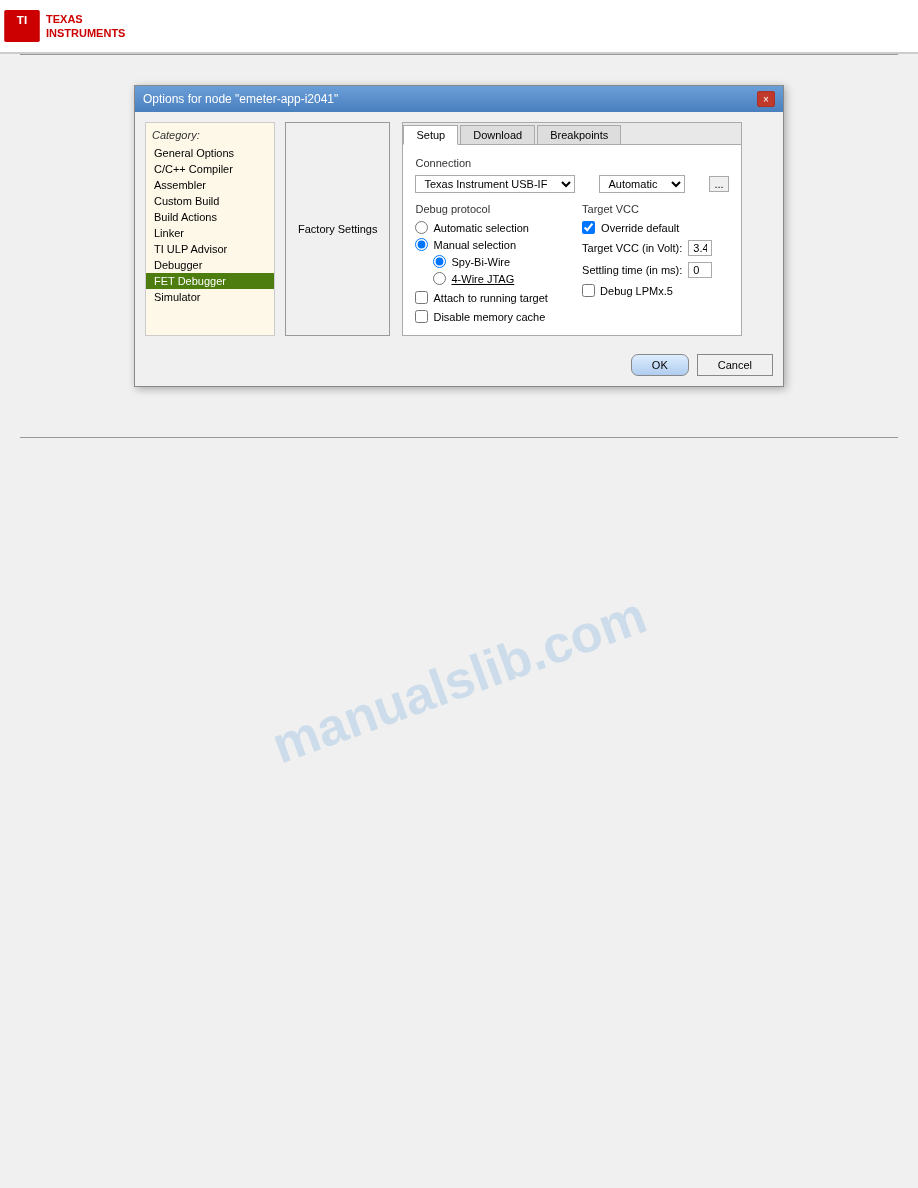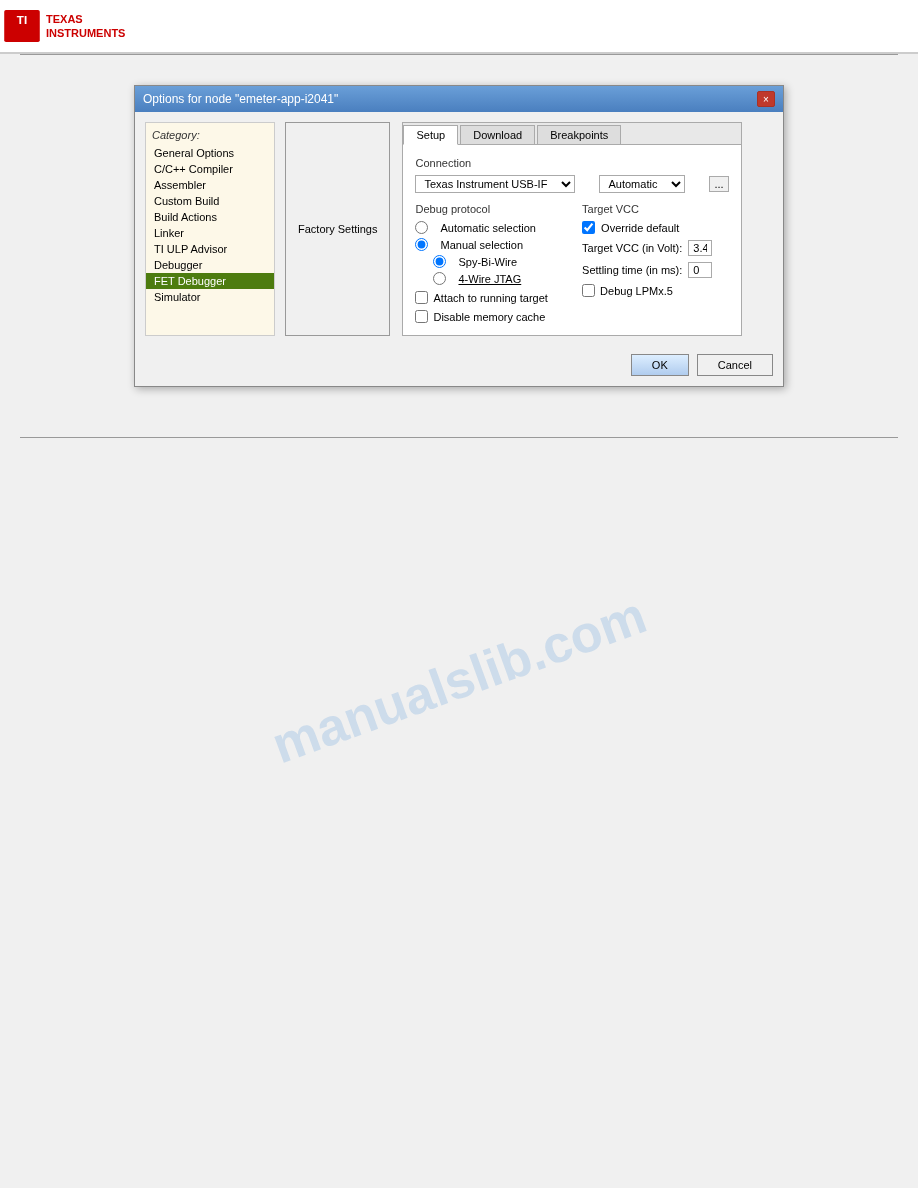"Automatic selection" .radio-item { gap: 12px -> 5px }
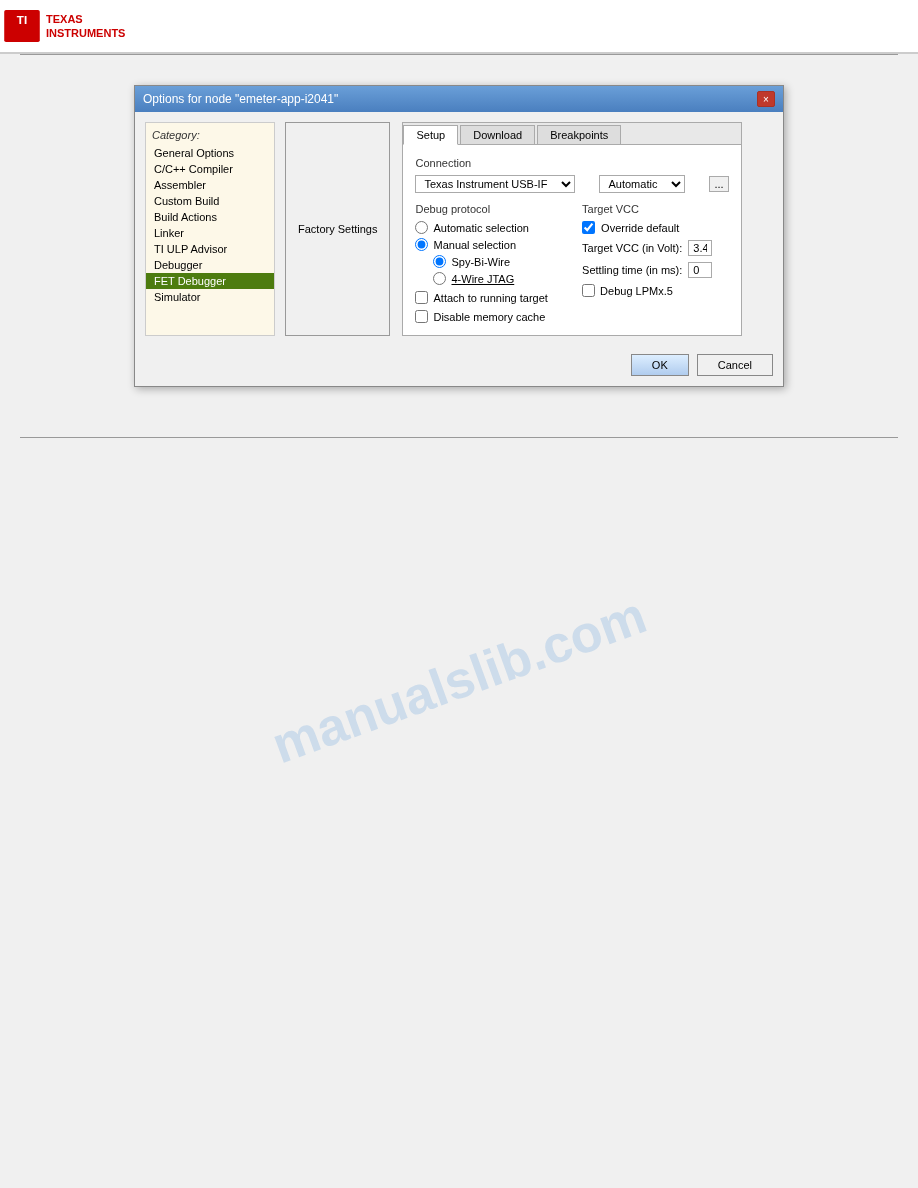"OK" .ok-btn { border-radius: none -> 7px }
